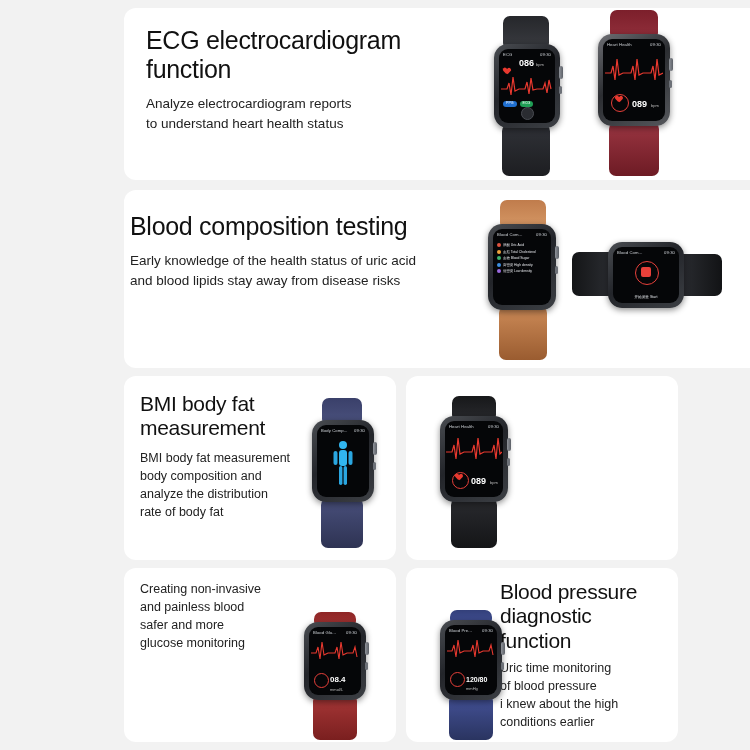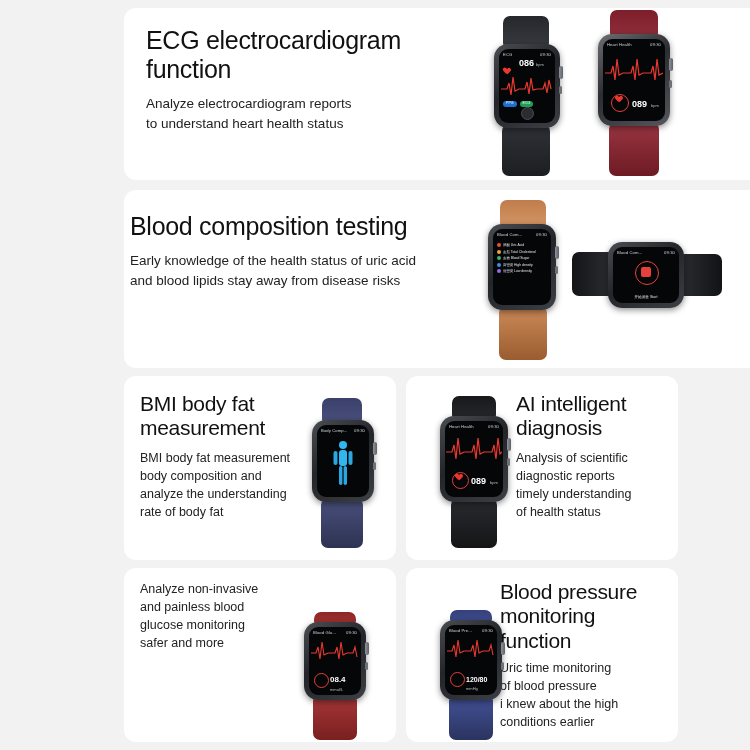"AI intelligent diagnosis" div.txt { html: <div> <div>AI intelligent diagnosis</div> <div>Analysis of scientific</div> <div>diagnostic reports</div> <div>timely understanding</div> <div>of health status</div> </div> -> none }
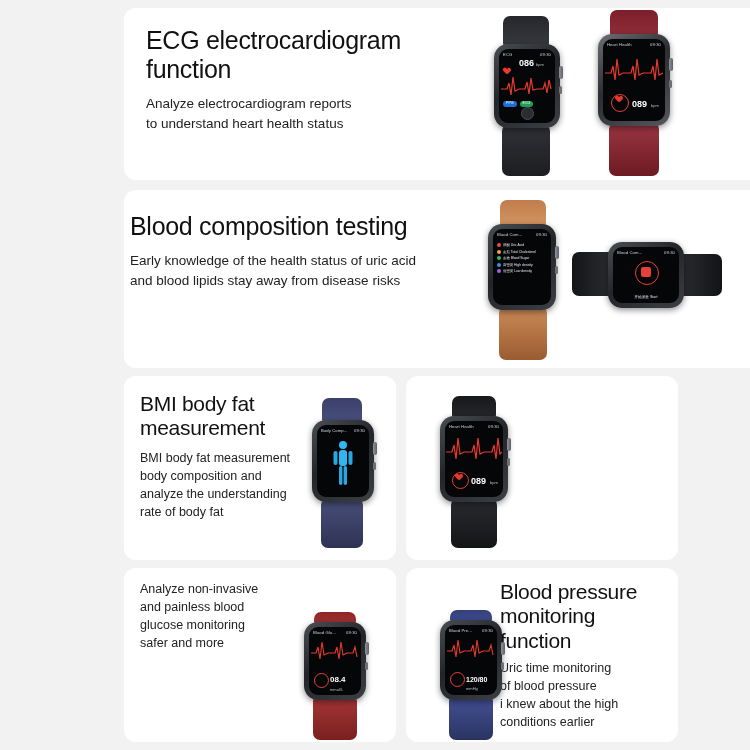"analyze the understanding" div.body-text { text: understanding -> distribution }
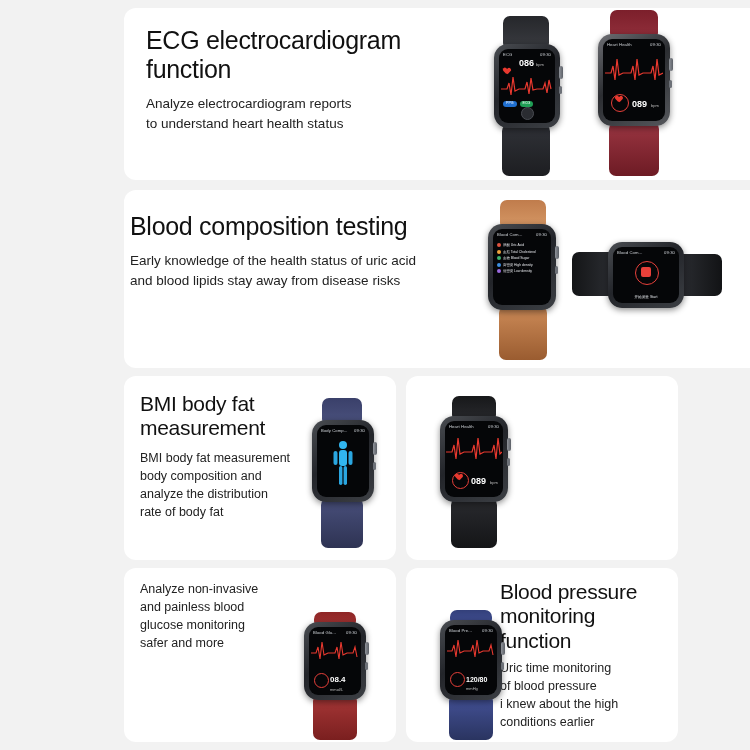"Analyze non-invasive" div.body-text { text: Analyze -> Creating }
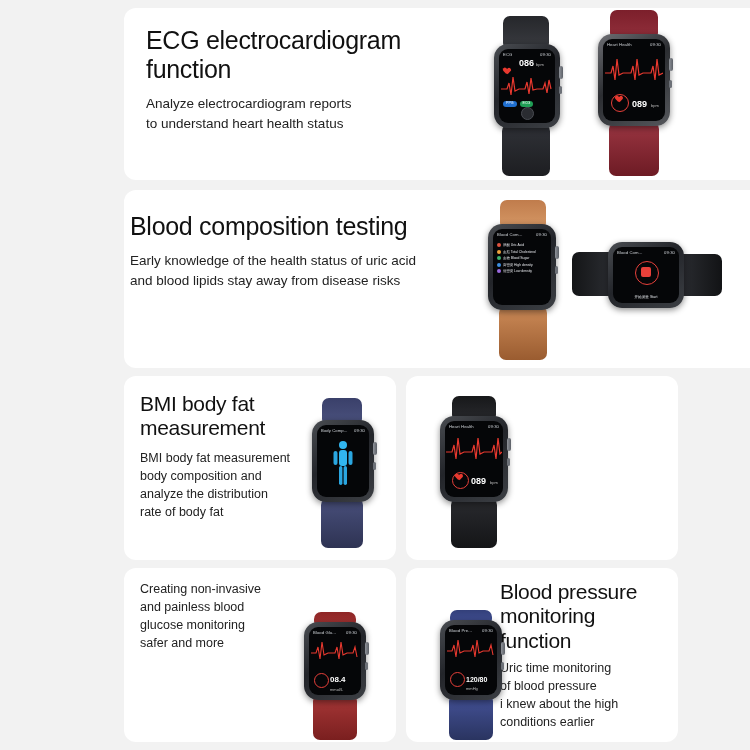"Blood pressure monitoring function" div.headline { text: monitoring -> diagnostic }
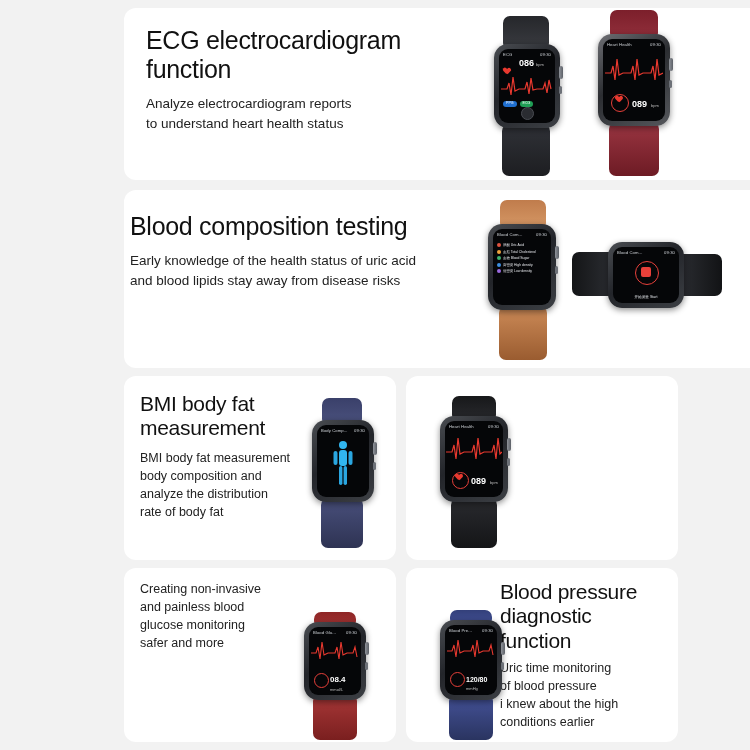"glucose monitoring" div.body-text { order: before "safer and more" -> after "safer and more" }
